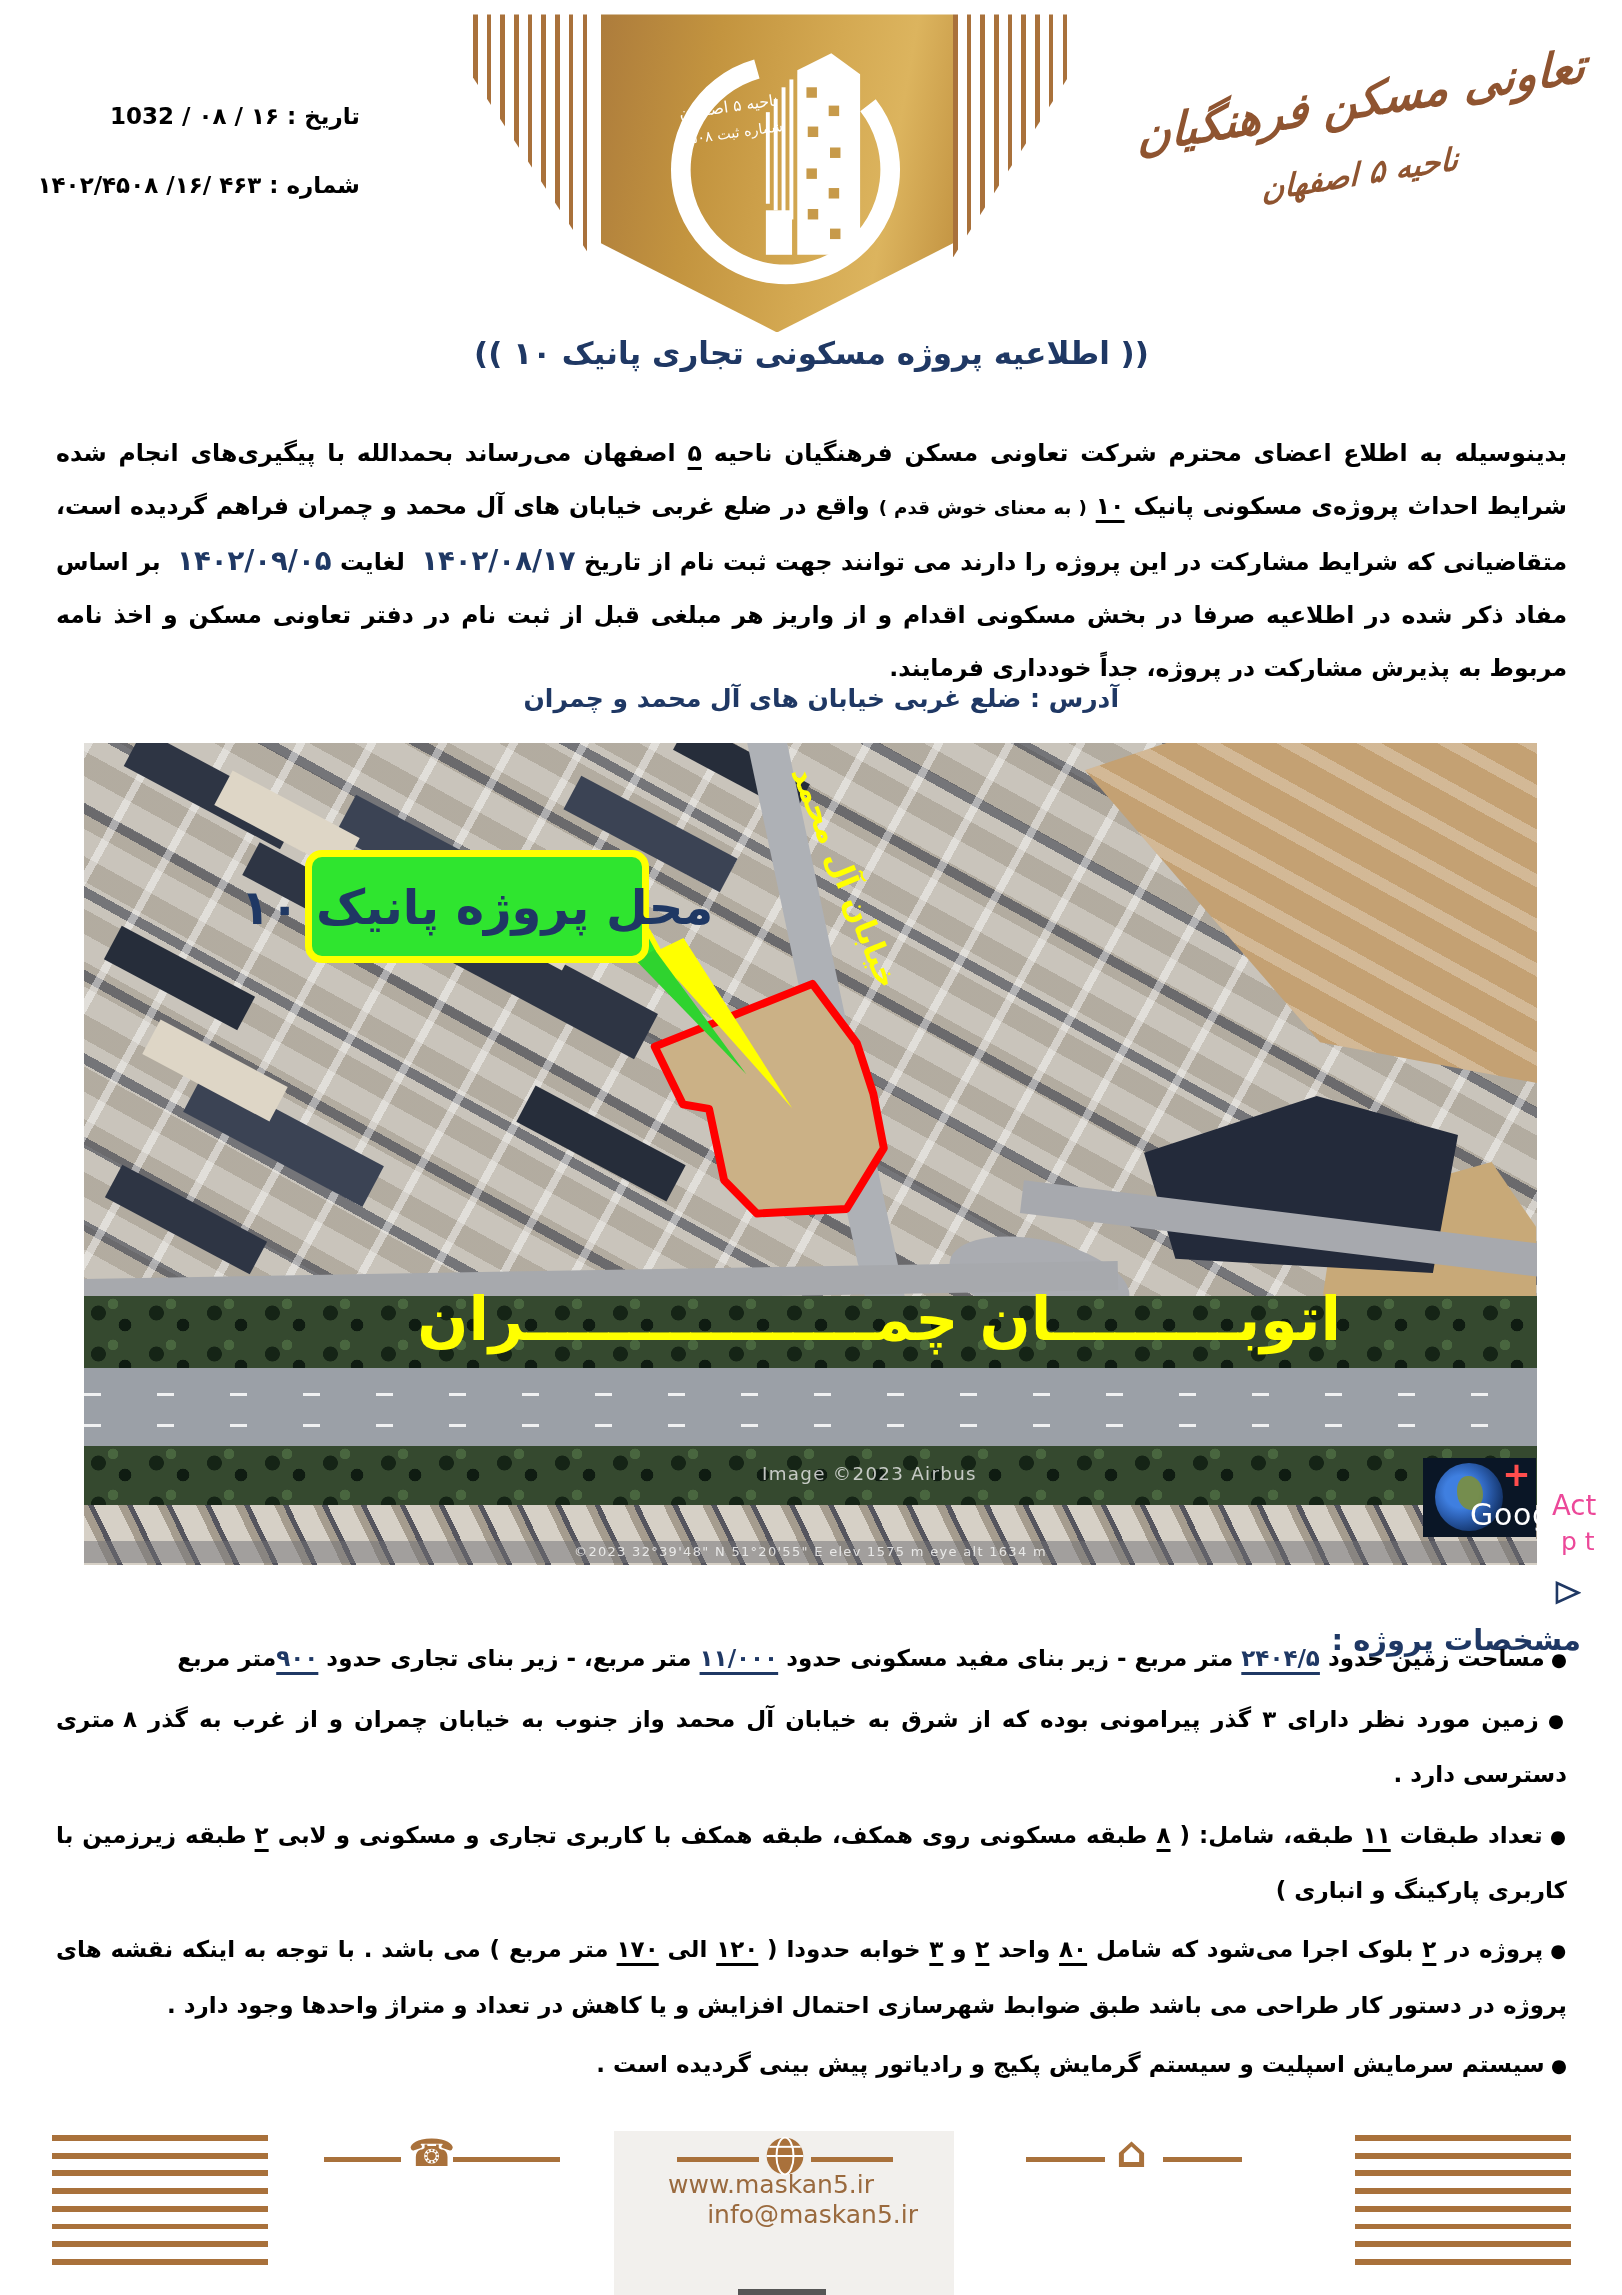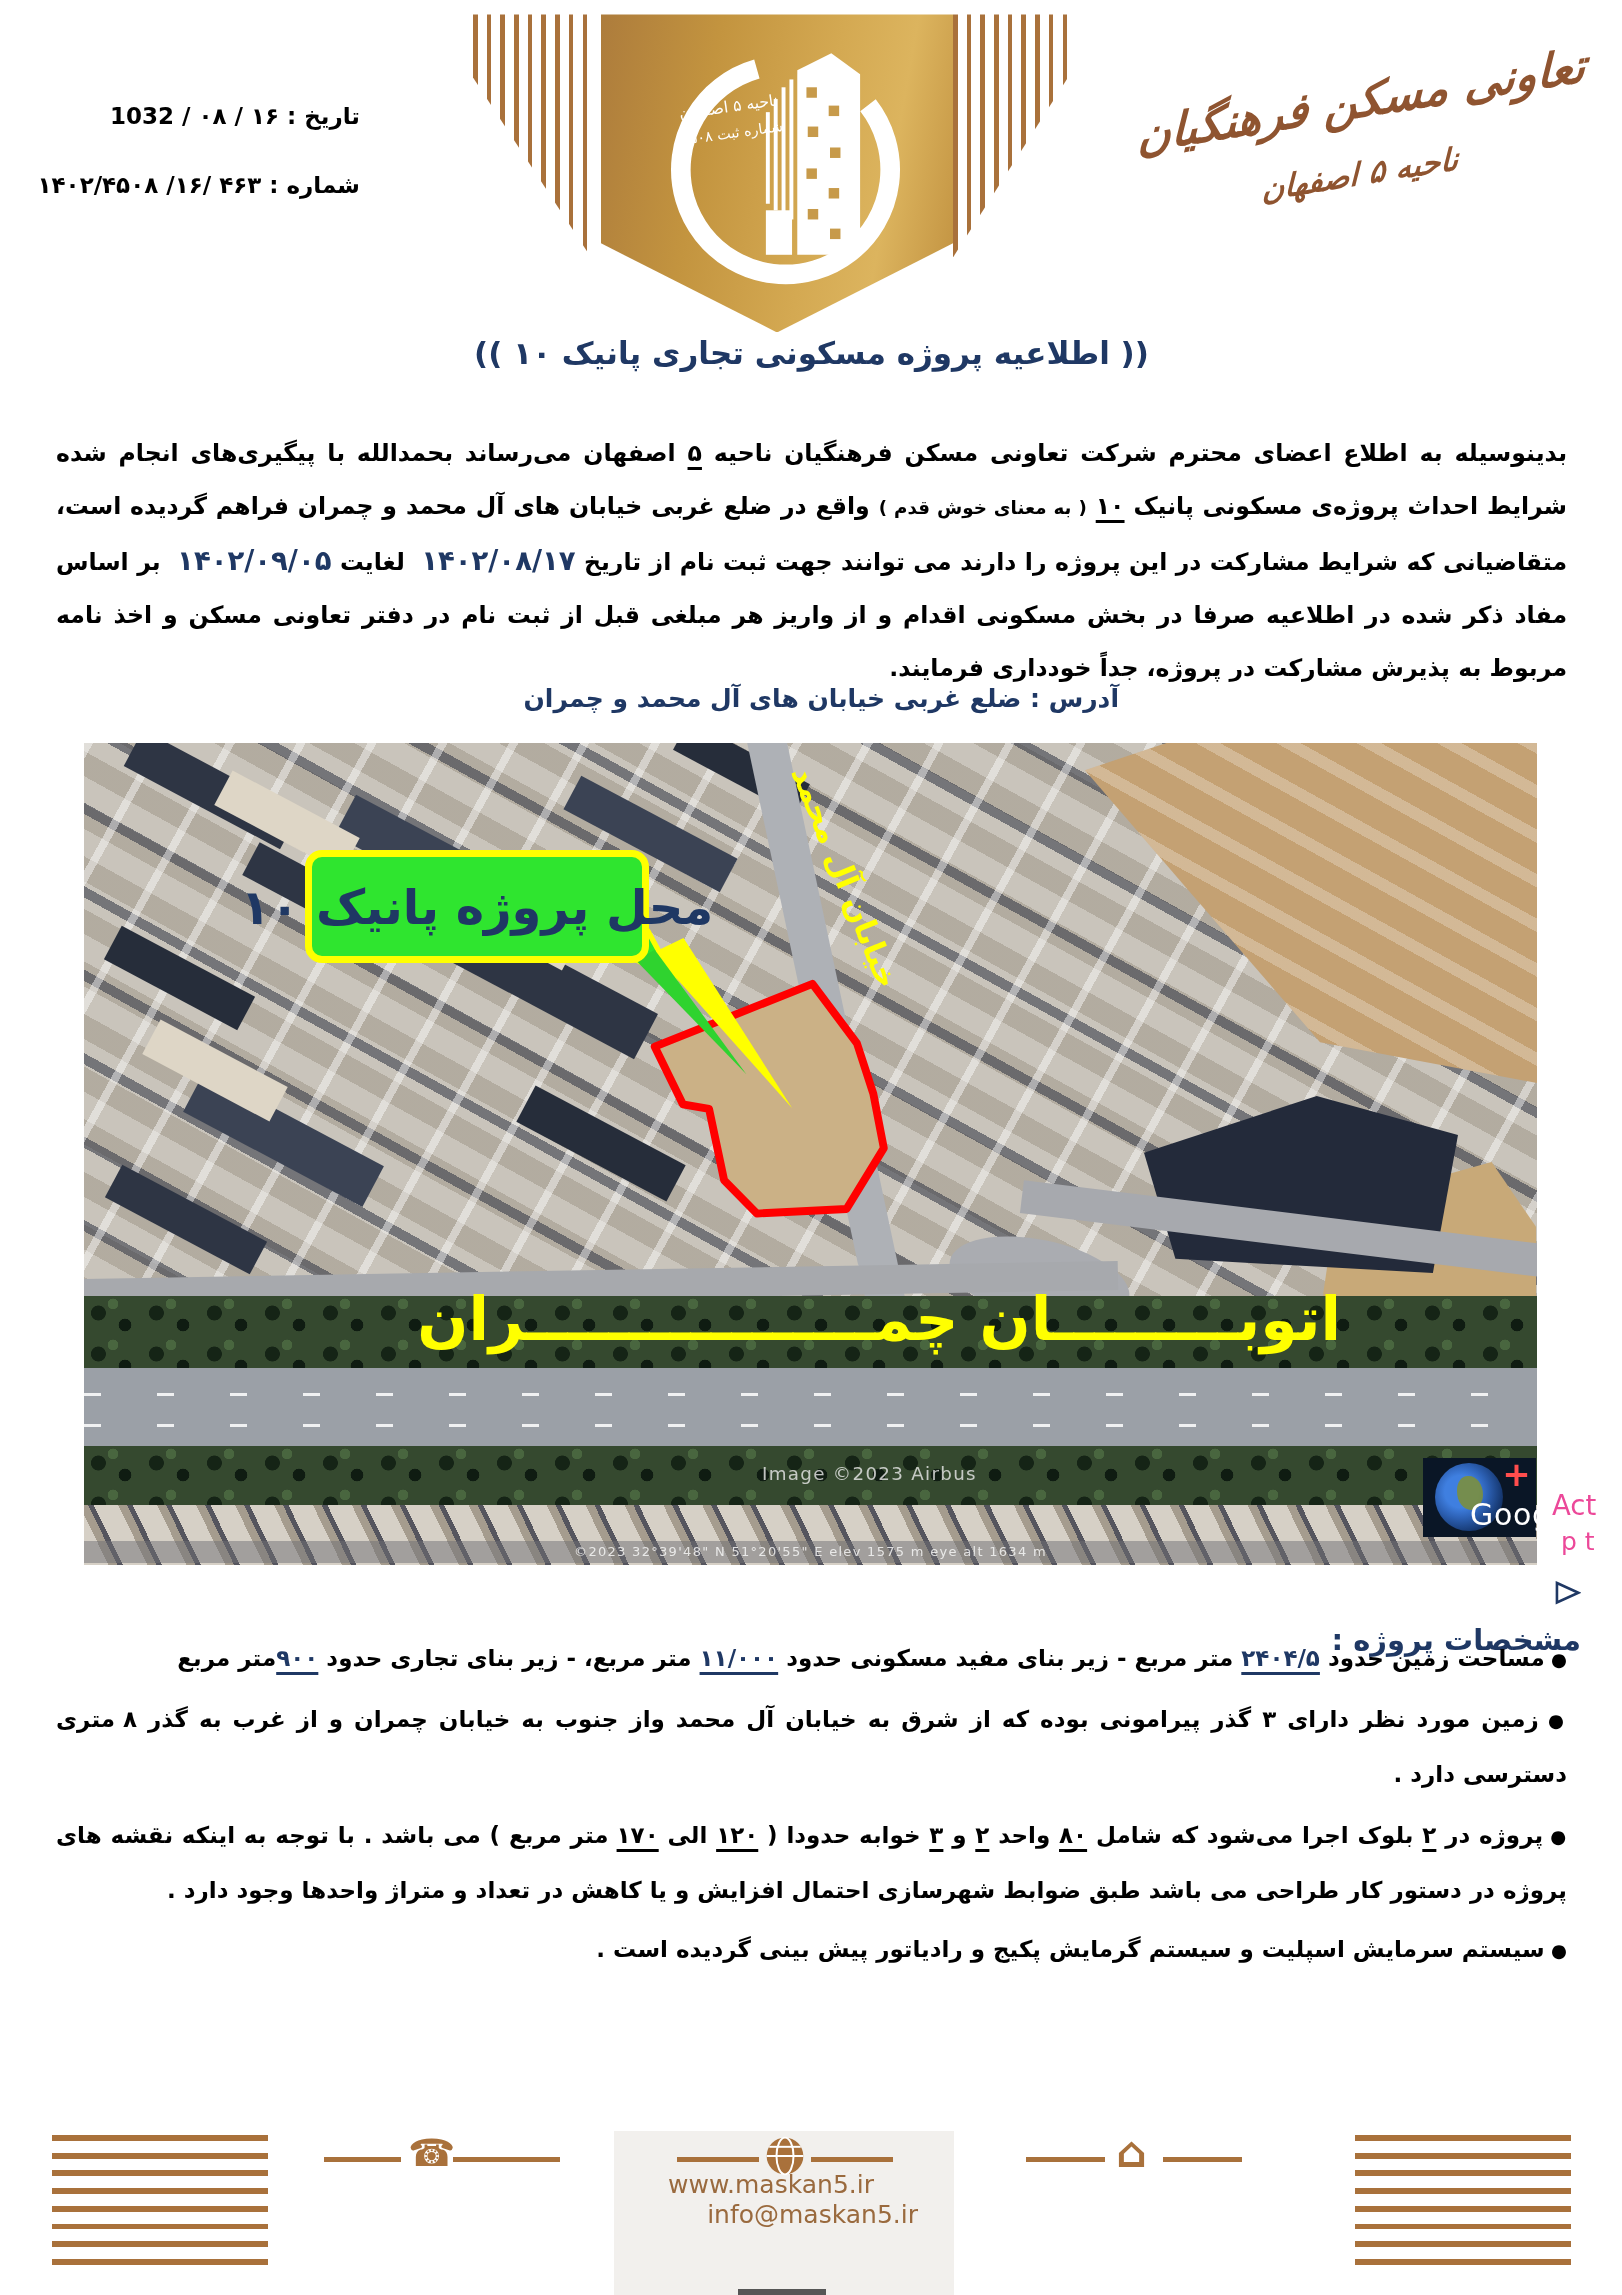"● تعداد طبقات ۱۱ طبقه،" div.spec-item { html: none -> <div><span>● </span><span>تعداد طبقات </span><span>۱۱</span><span> طبقه، شامل: ( </span><span>۸</span><span> طبقه مسکونی روی همکف، طبقه همکف با کاربری تجاری و مسکونی و لابی </span><span>۲</span><span> طبقه زیرزمین با کاربری پارکینگ و انباری )</span></div> }
